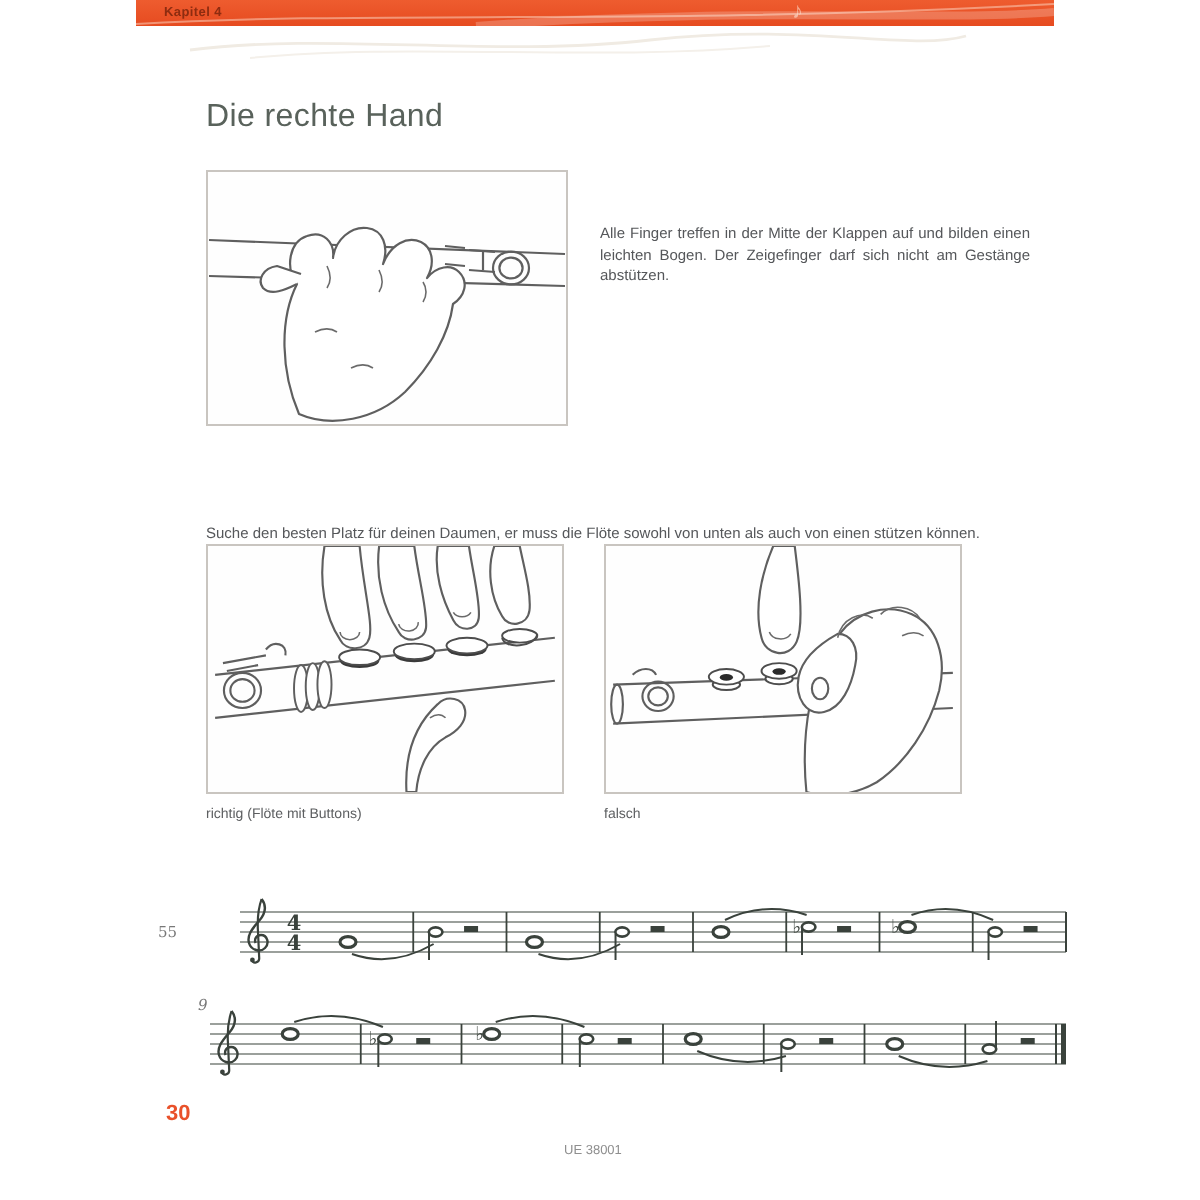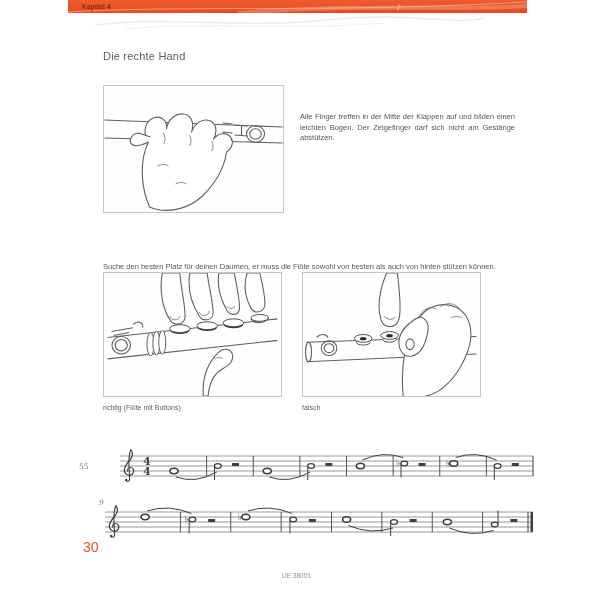"Die rechte Hand" .title { font-size: 11px -> 16px }
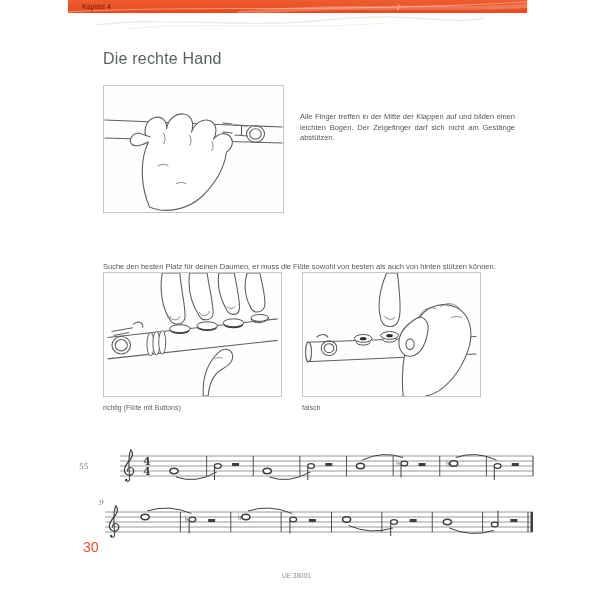"Suche den besten Platz für" div.para { text: besten als auch von hinten -> unten als auch von einen }
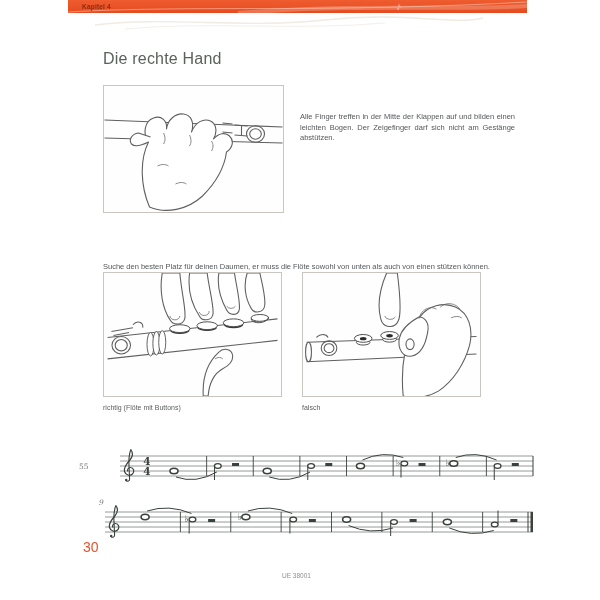"30" .footer-num { font-size: 14px -> 11px; font-weight: normal -> bold; top: 539px -> 551px }
